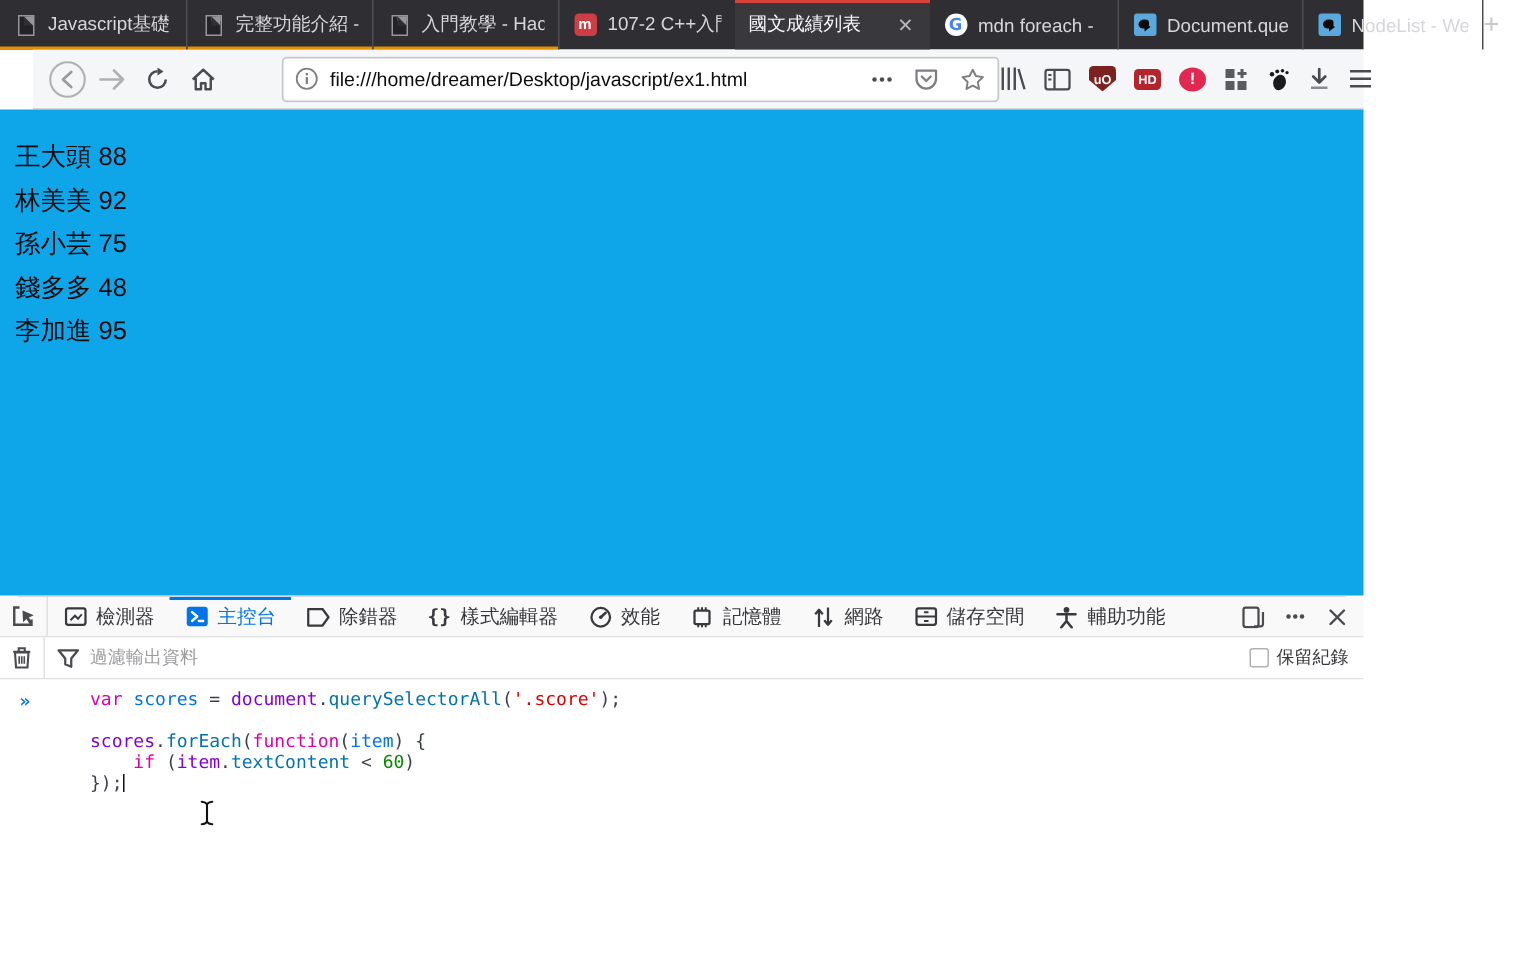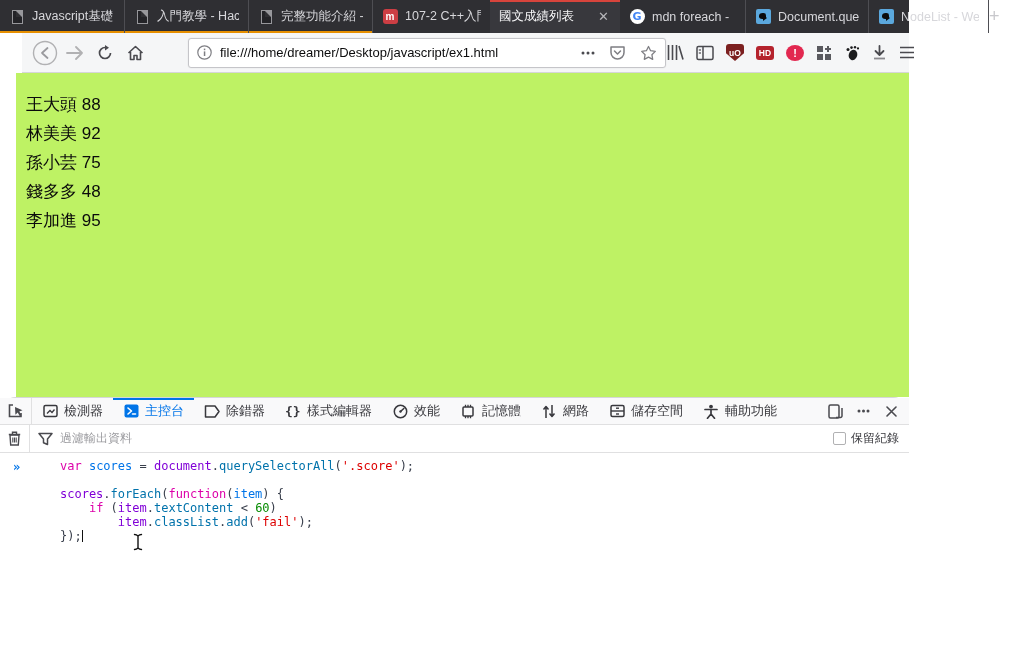"入門教學 - Hac" div.tab { order: before "完整功能介紹 -" -> after "完整功能介紹 -" }
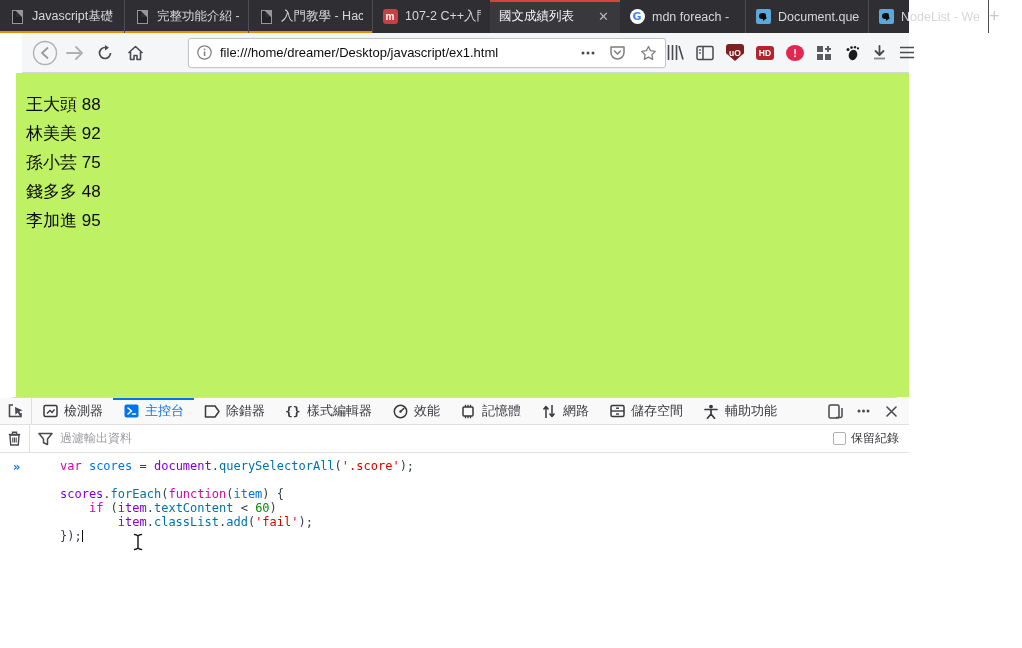"王大頭 88" .content { background: #bef264 -> #0ea5e9; margin-left: 16px -> none }
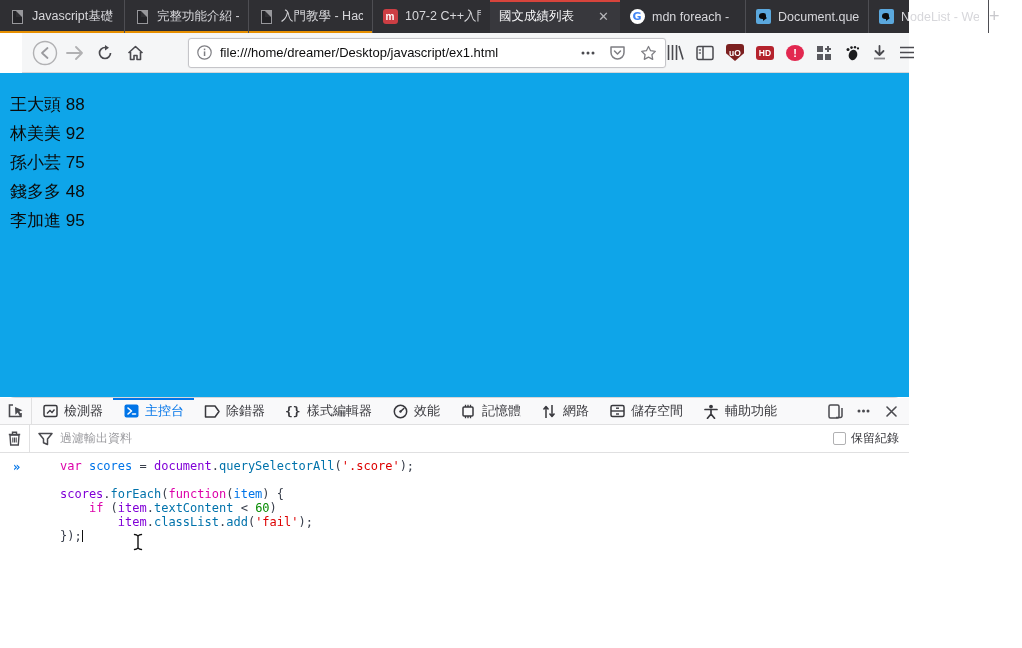"item.classList.add('fail');" div.code-line { html: <div><span> </span><span>item</span><span>.</span><span>classList</span><span>.</span><span>add</span><span>(</span><span>'fail'</span><span>);</span></div> -> none }
